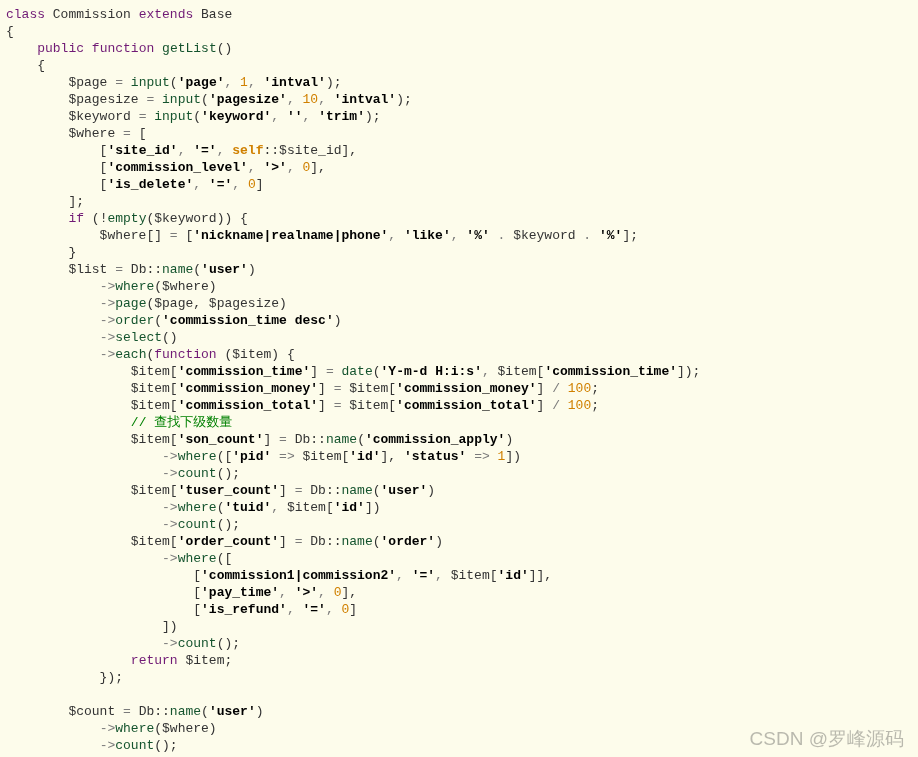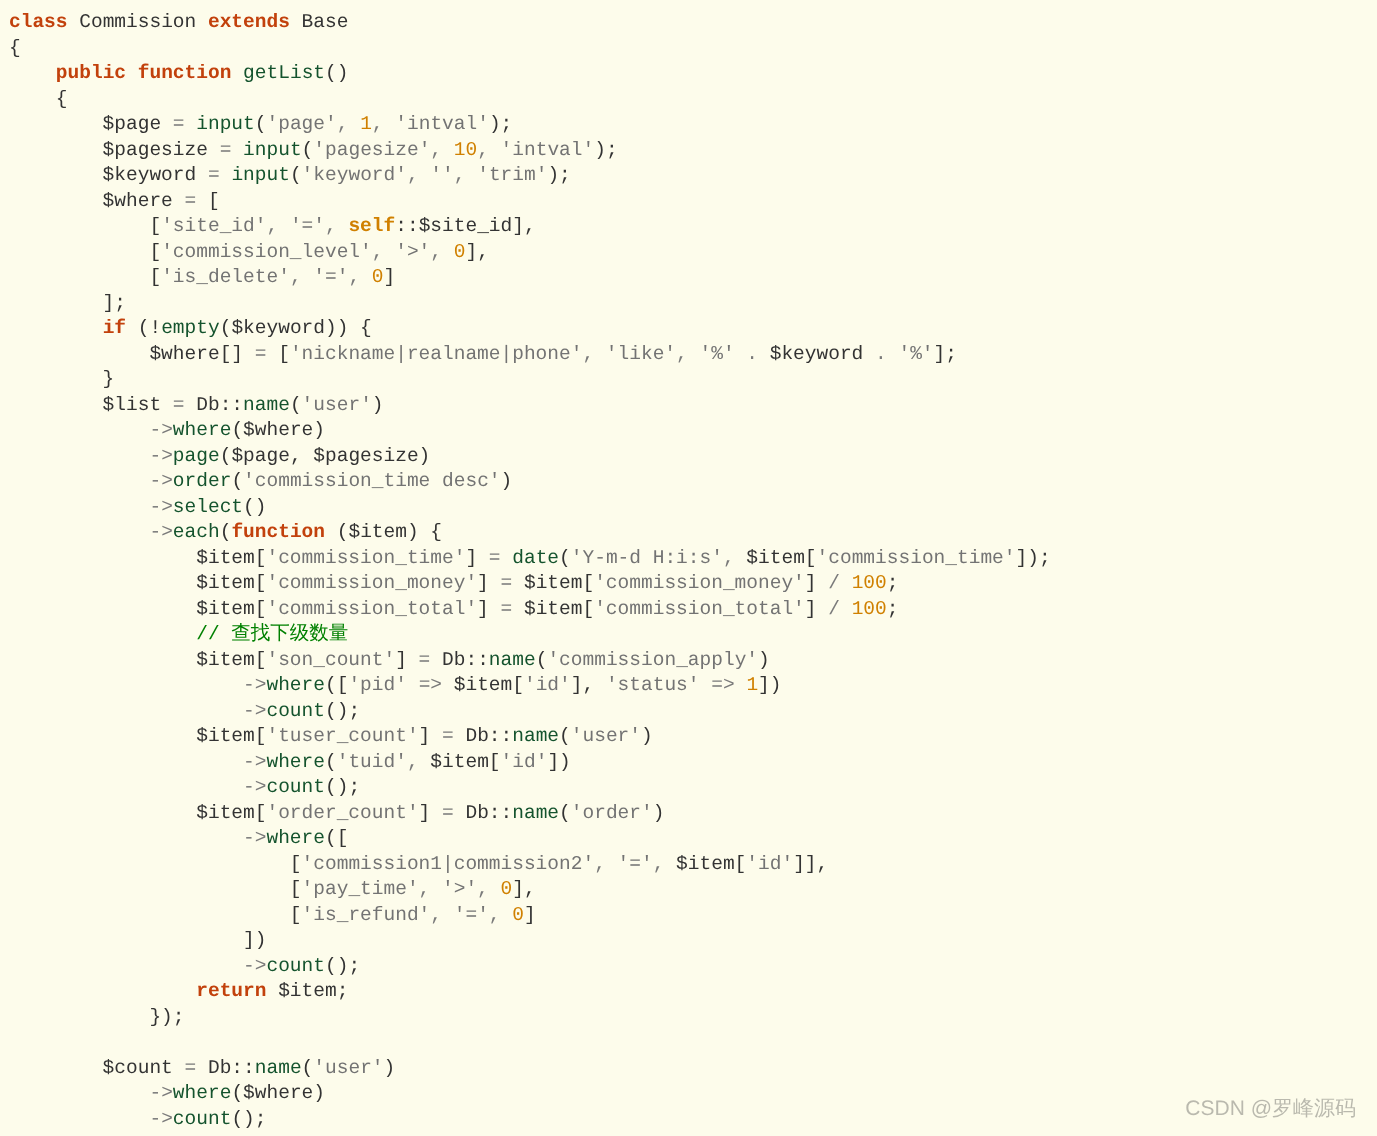"class" .kw { color: #c2410c -> #701a75; font-weight: 700 -> 400 }
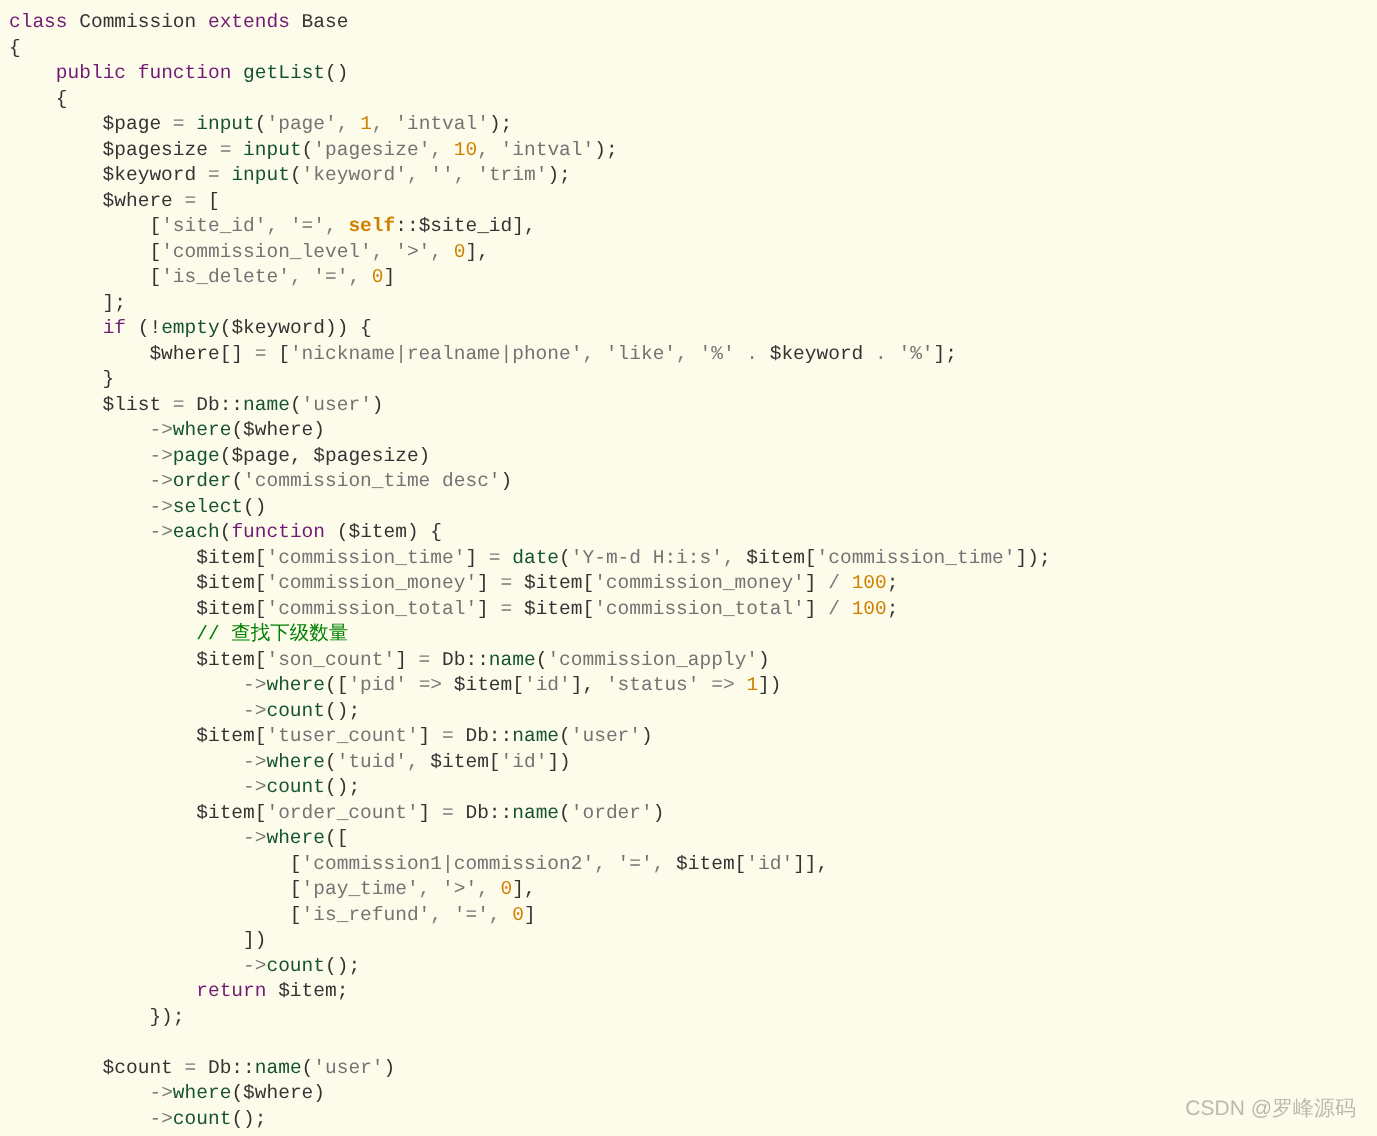"'page'" .str { color: #737373 -> #000000; font-weight: none -> bold }
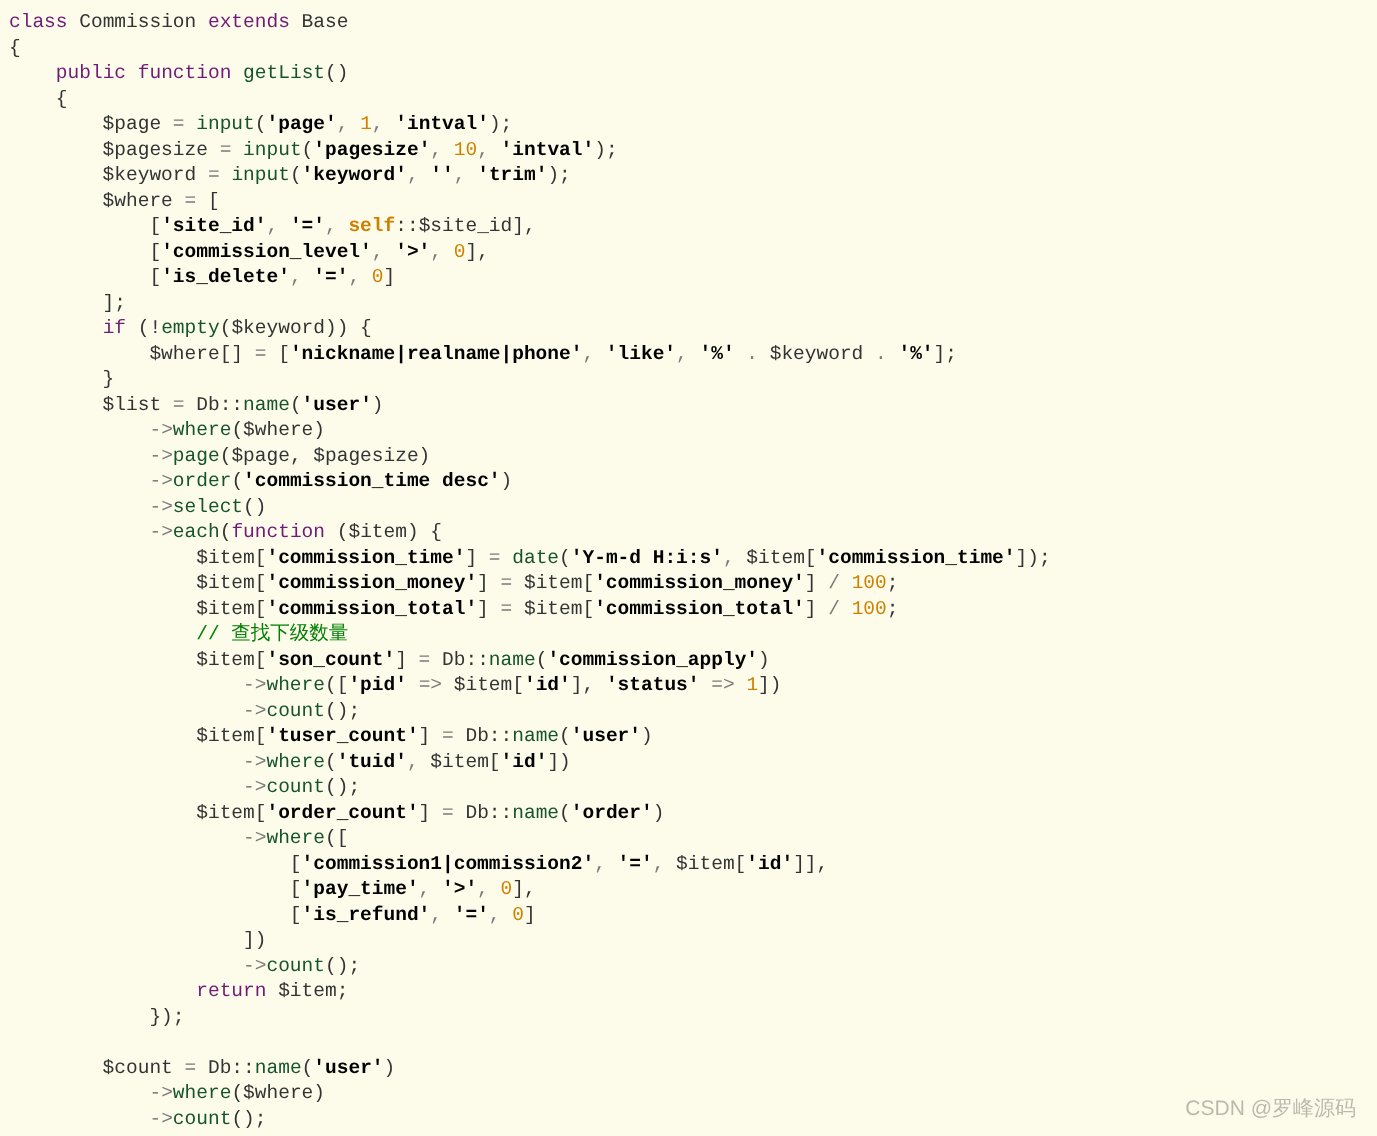"CSDN @罗峰源码" .watermark { font-size: 14px -> 19px }
